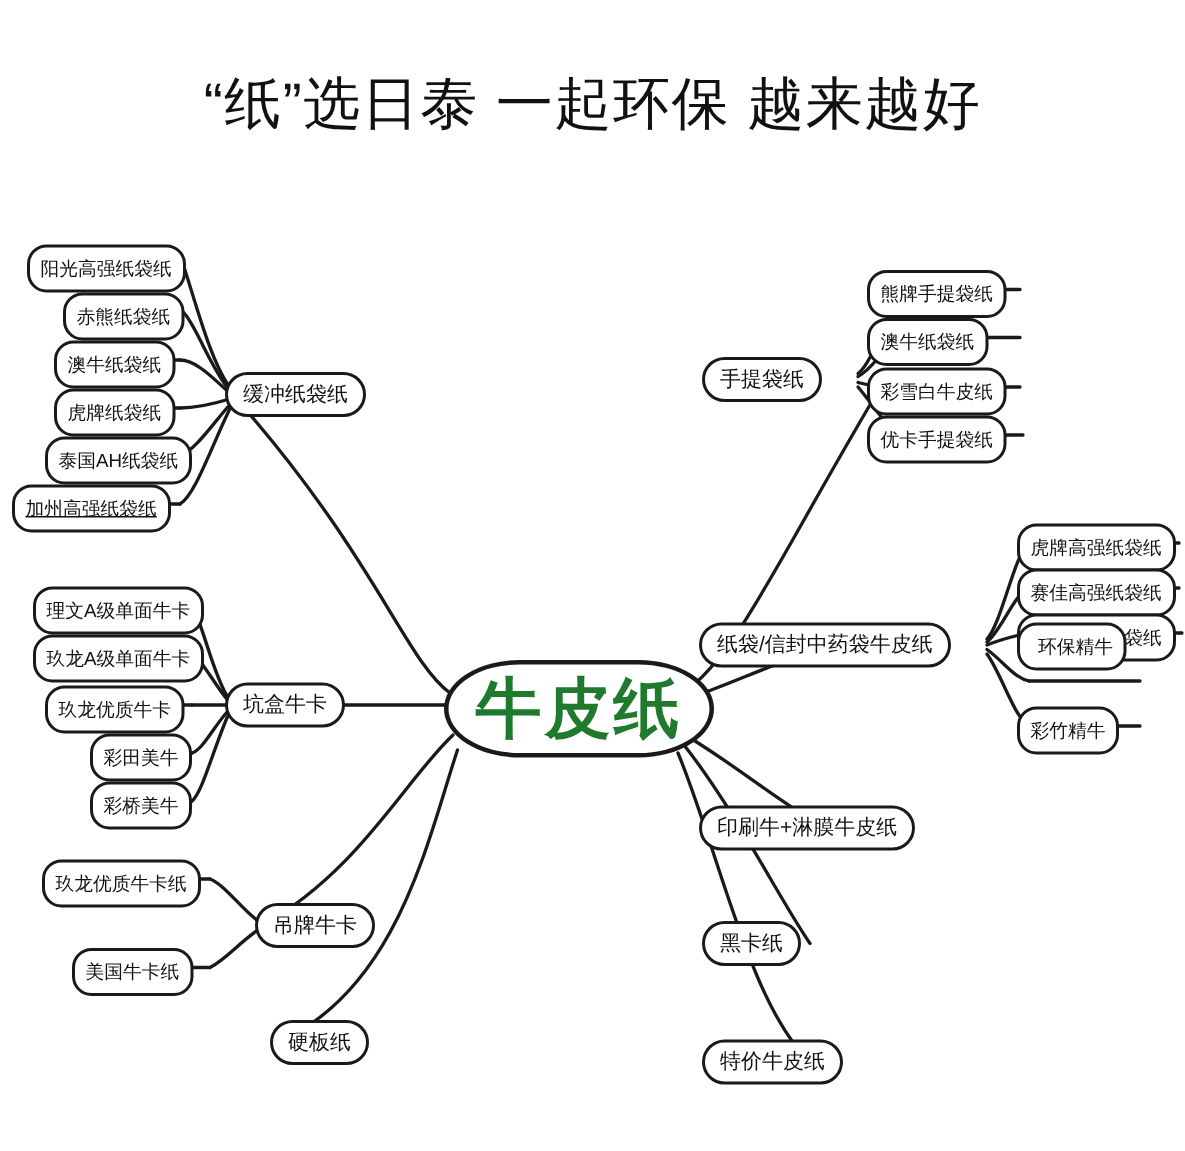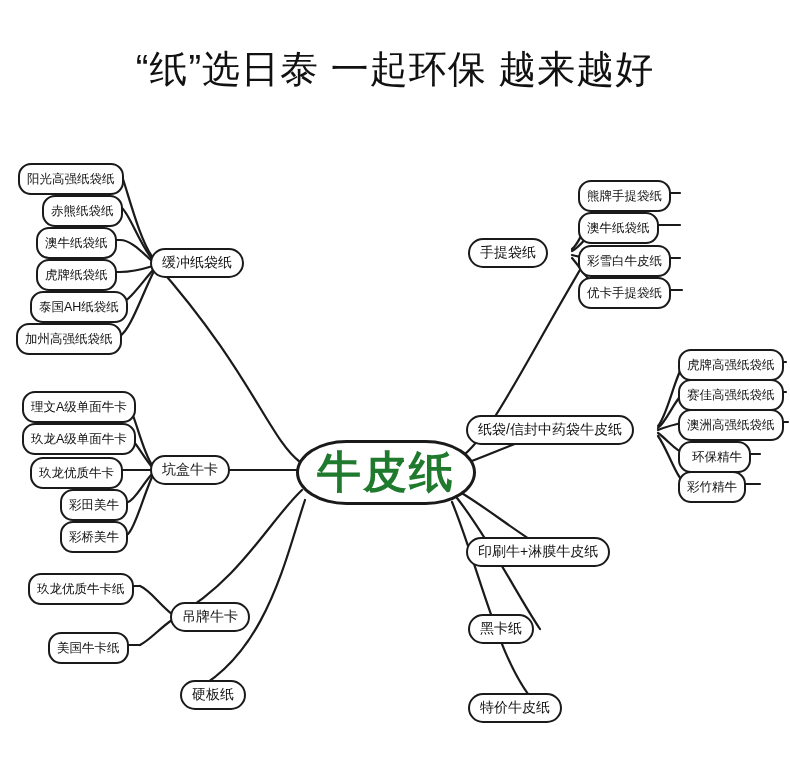"加州高强纸袋纸" div.node { left: 16px -> 8px; text-decoration: none -> underline }
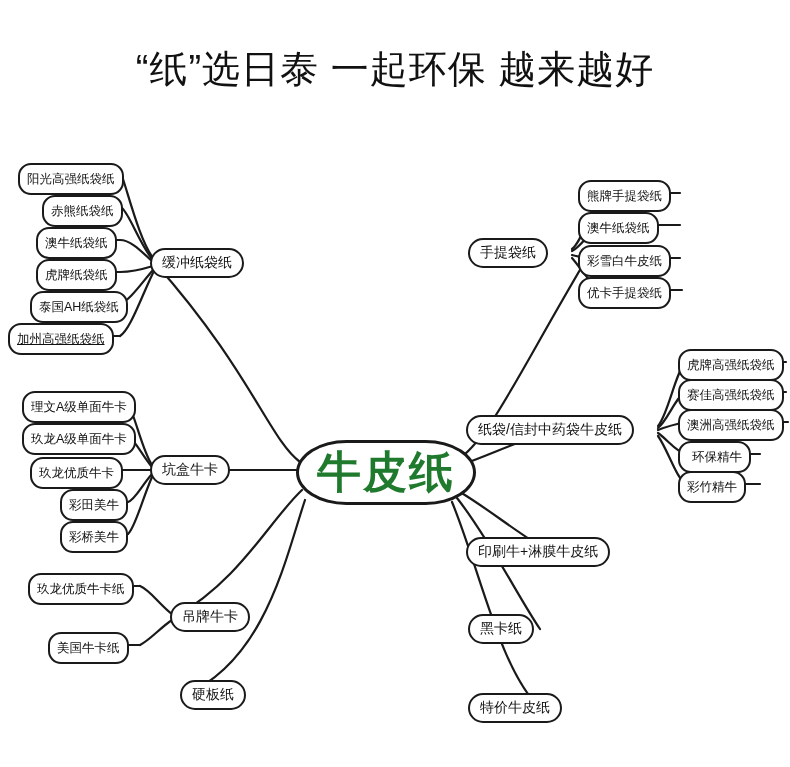"环保精牛" div.node { top: 441px -> 415px }
